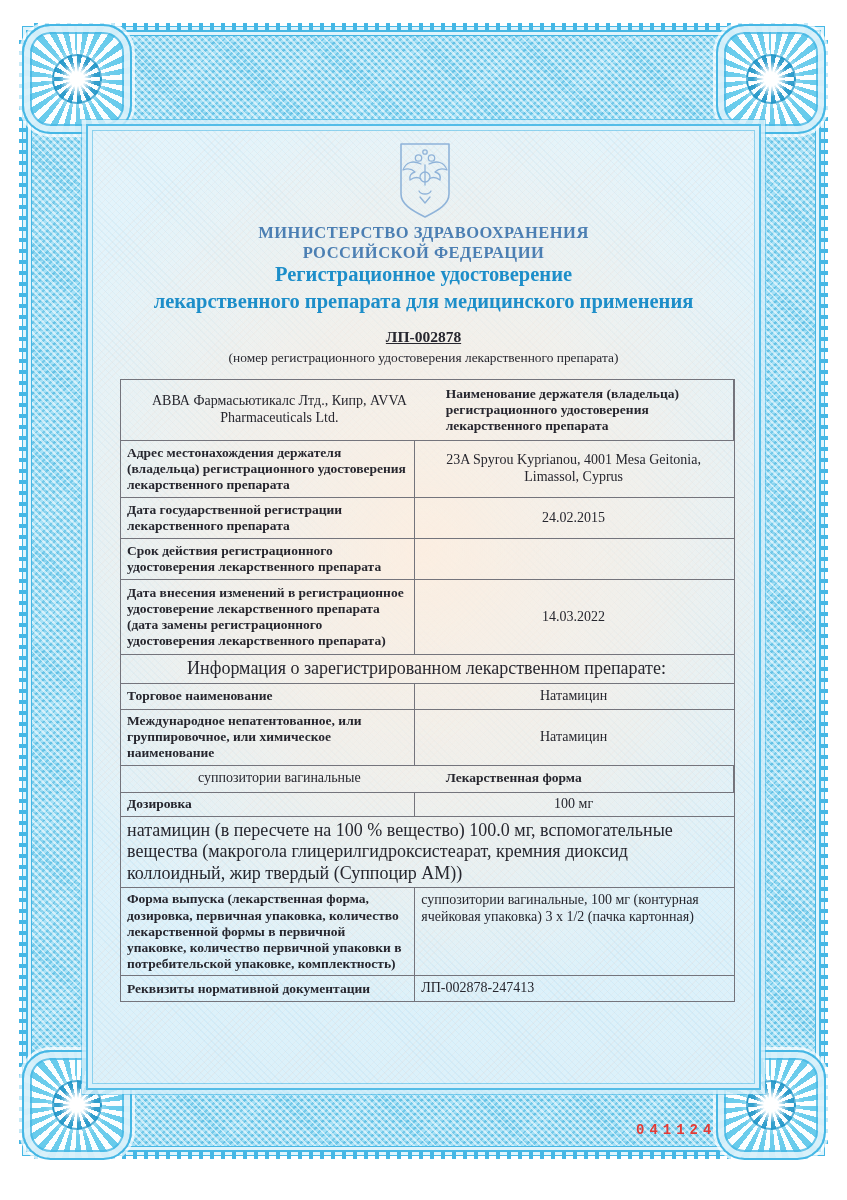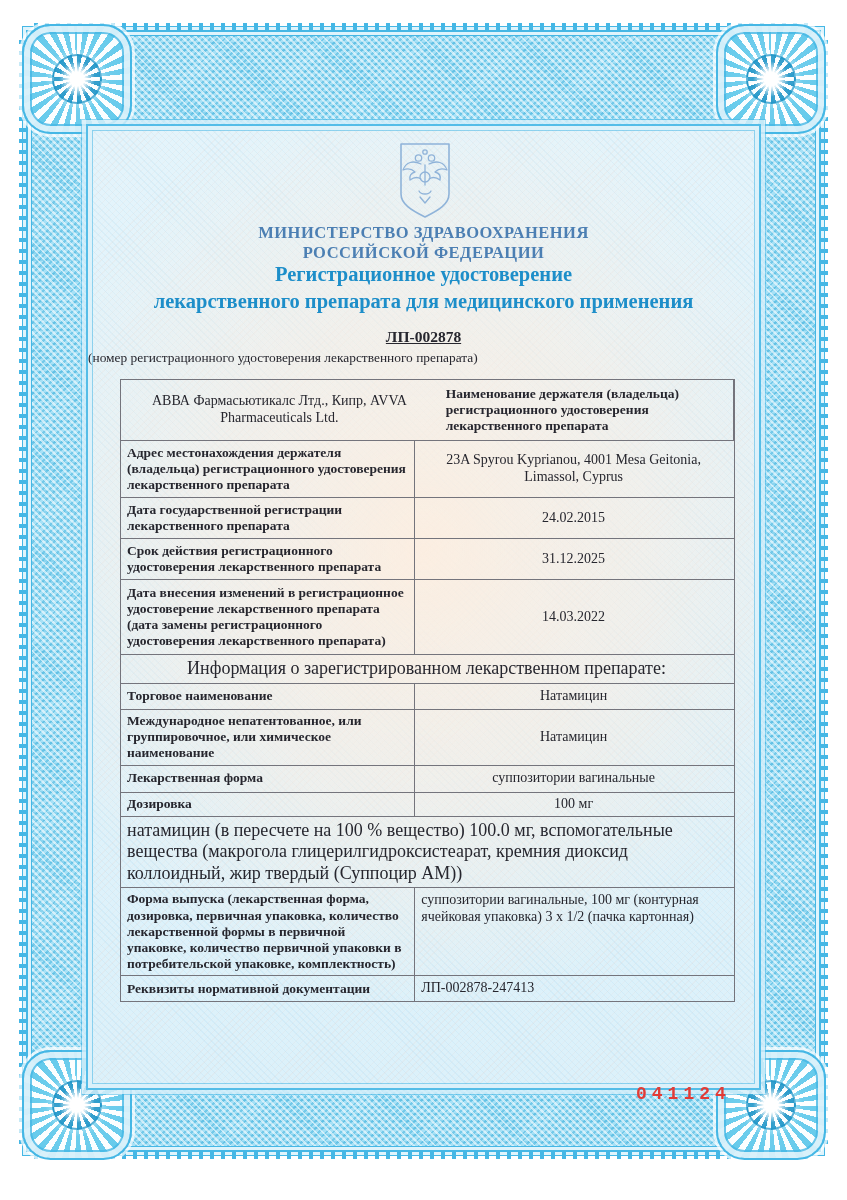"(номер регистрационного удостоверения" .regcap { text-align: none -> center }
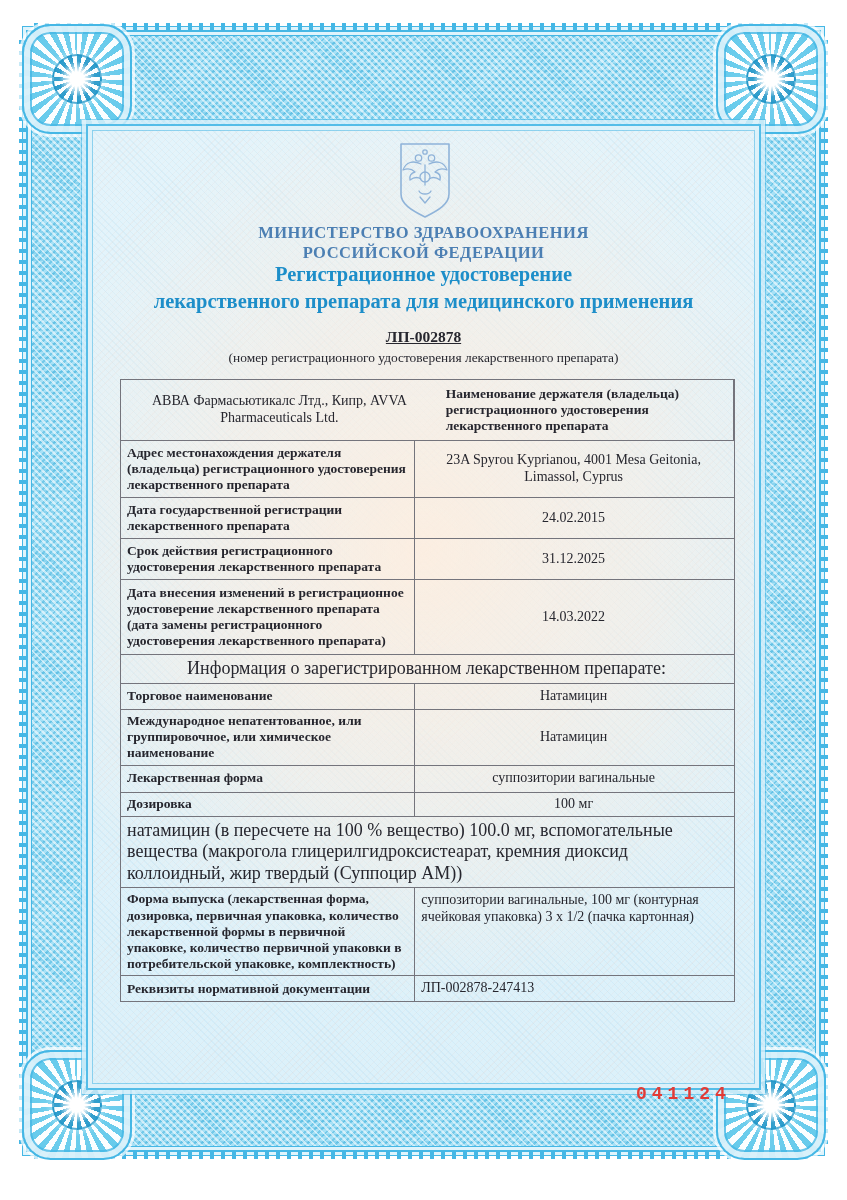"31.12.2025" div.cell { html: <div>31.12.2025</div> -> none }
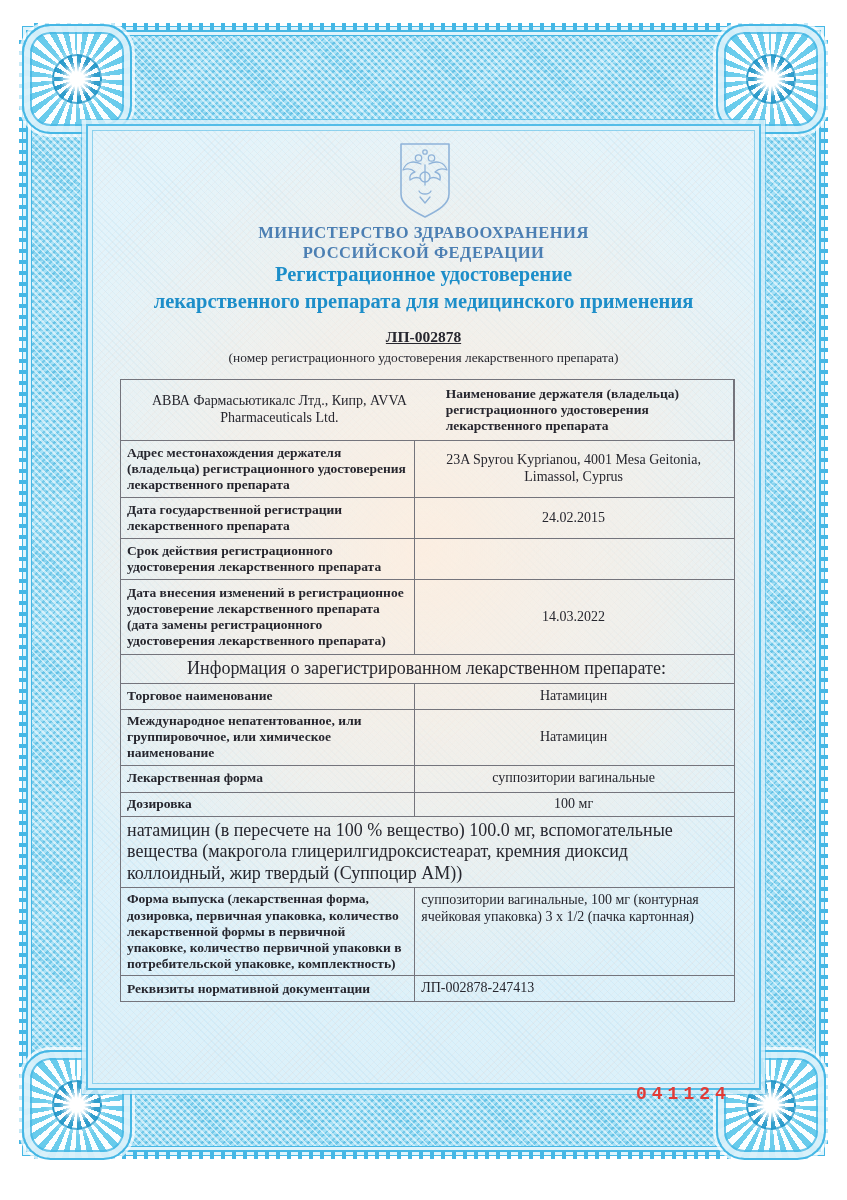"Лекарственная форма" div.cell { order: before "суппозитории вагинальные" -> after "суппозитории вагинальные" }
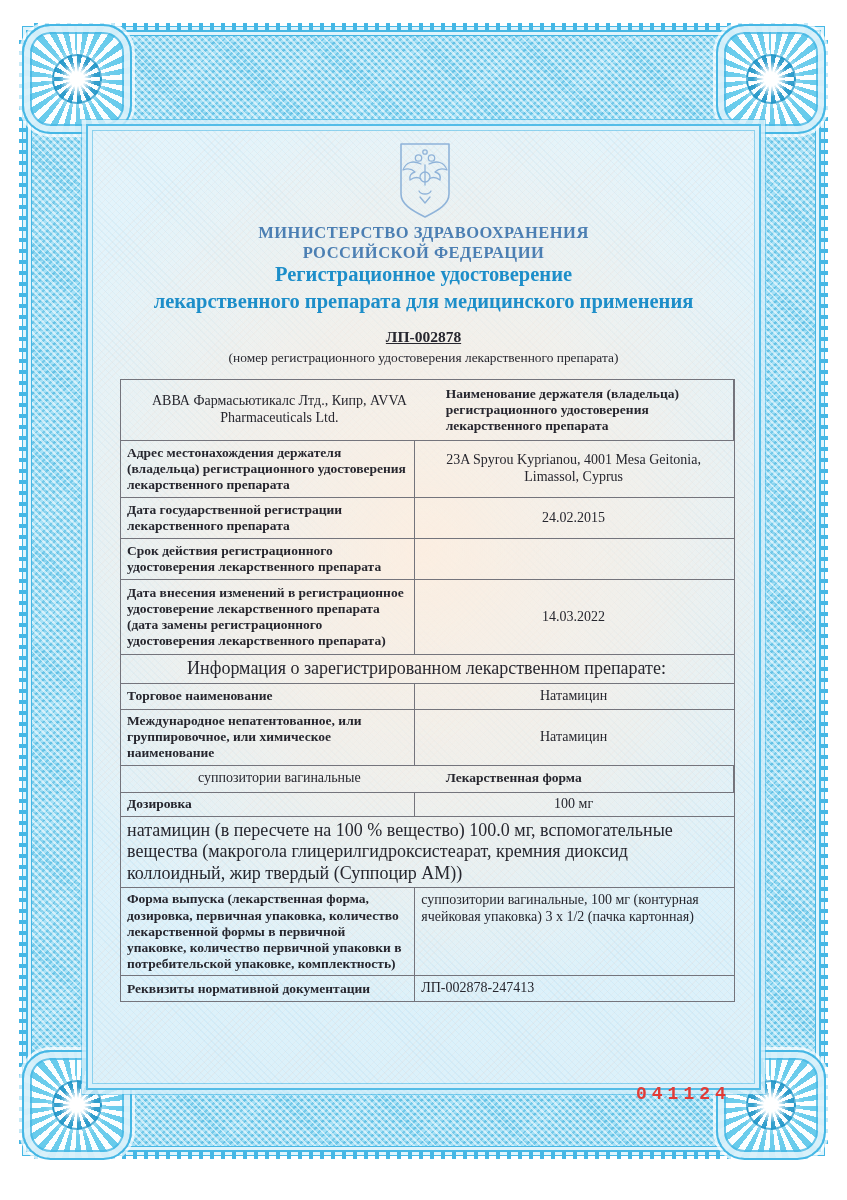"041124" .serial { font-size: 18px -> 14px; top: 958px -> 996px }
